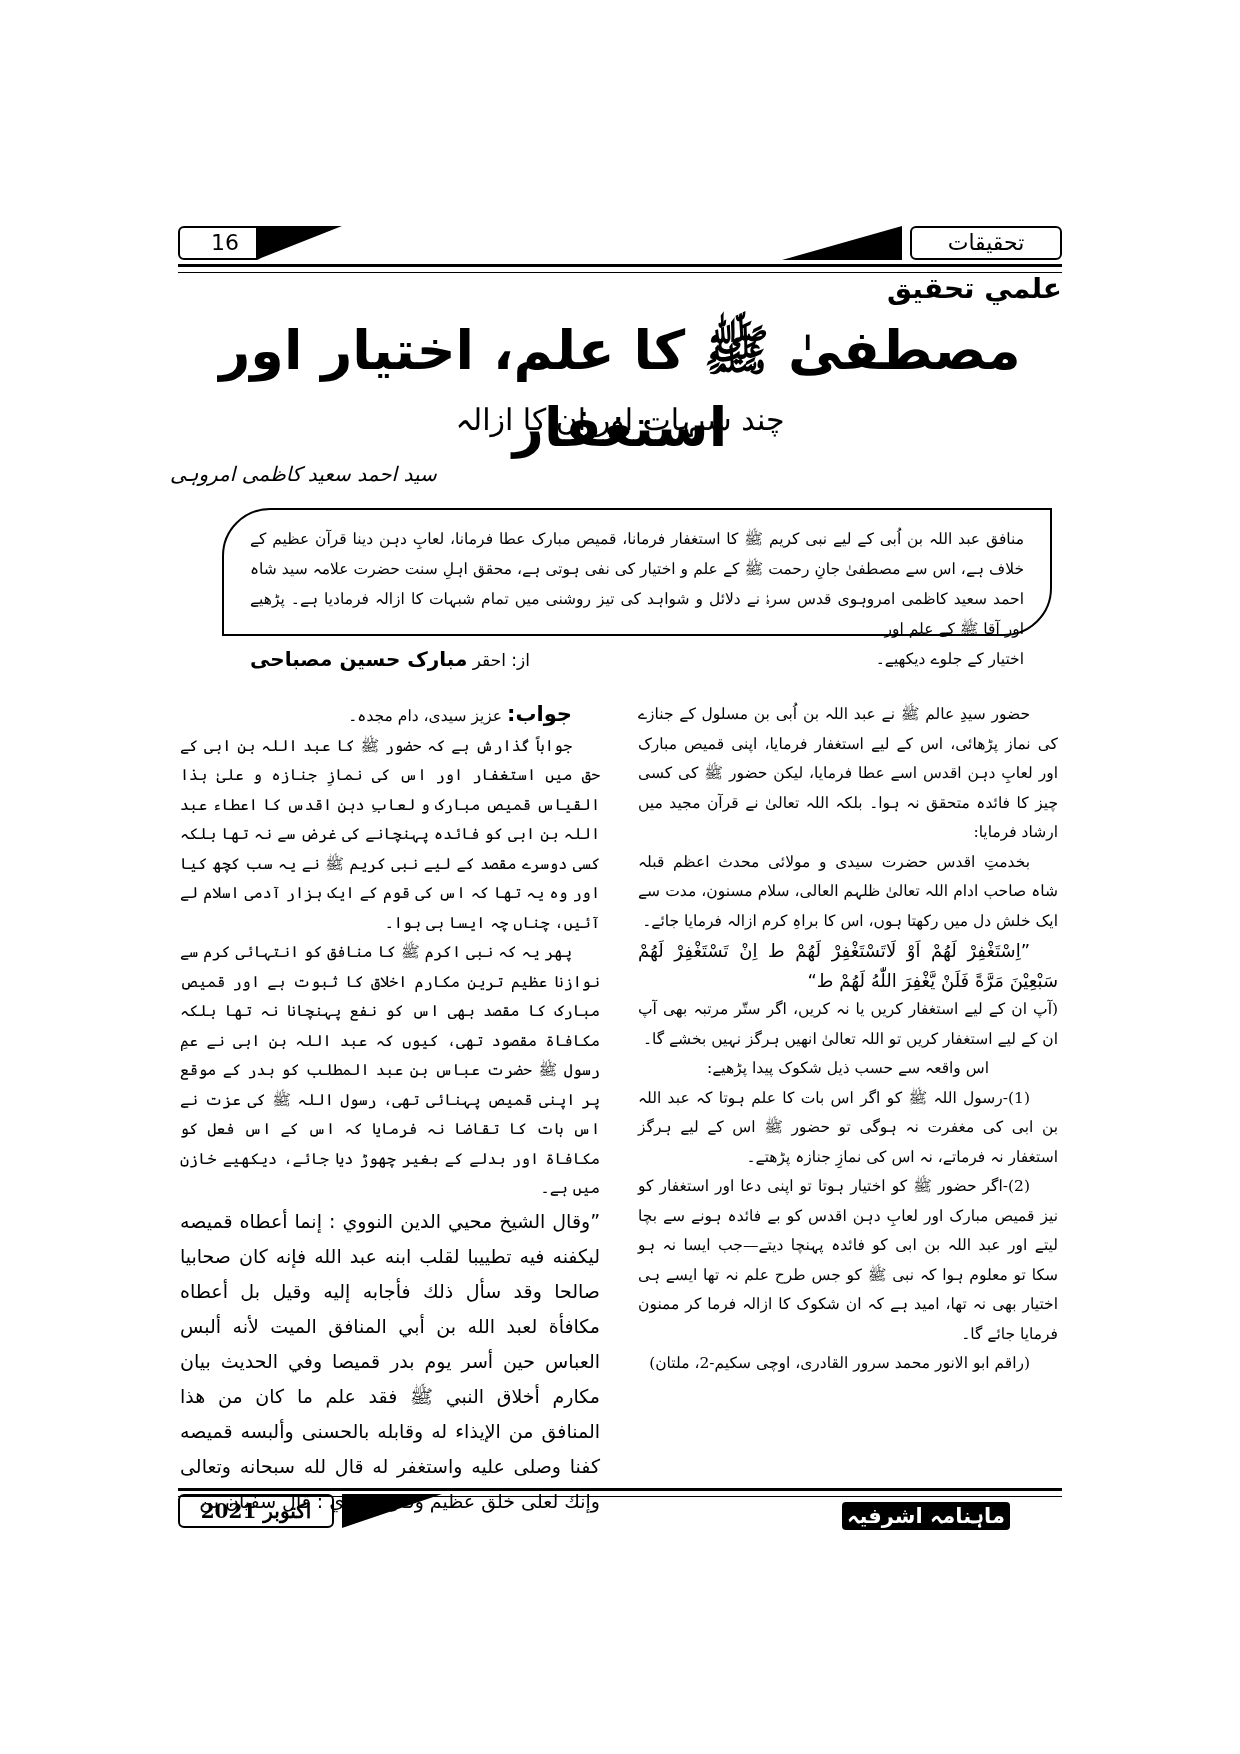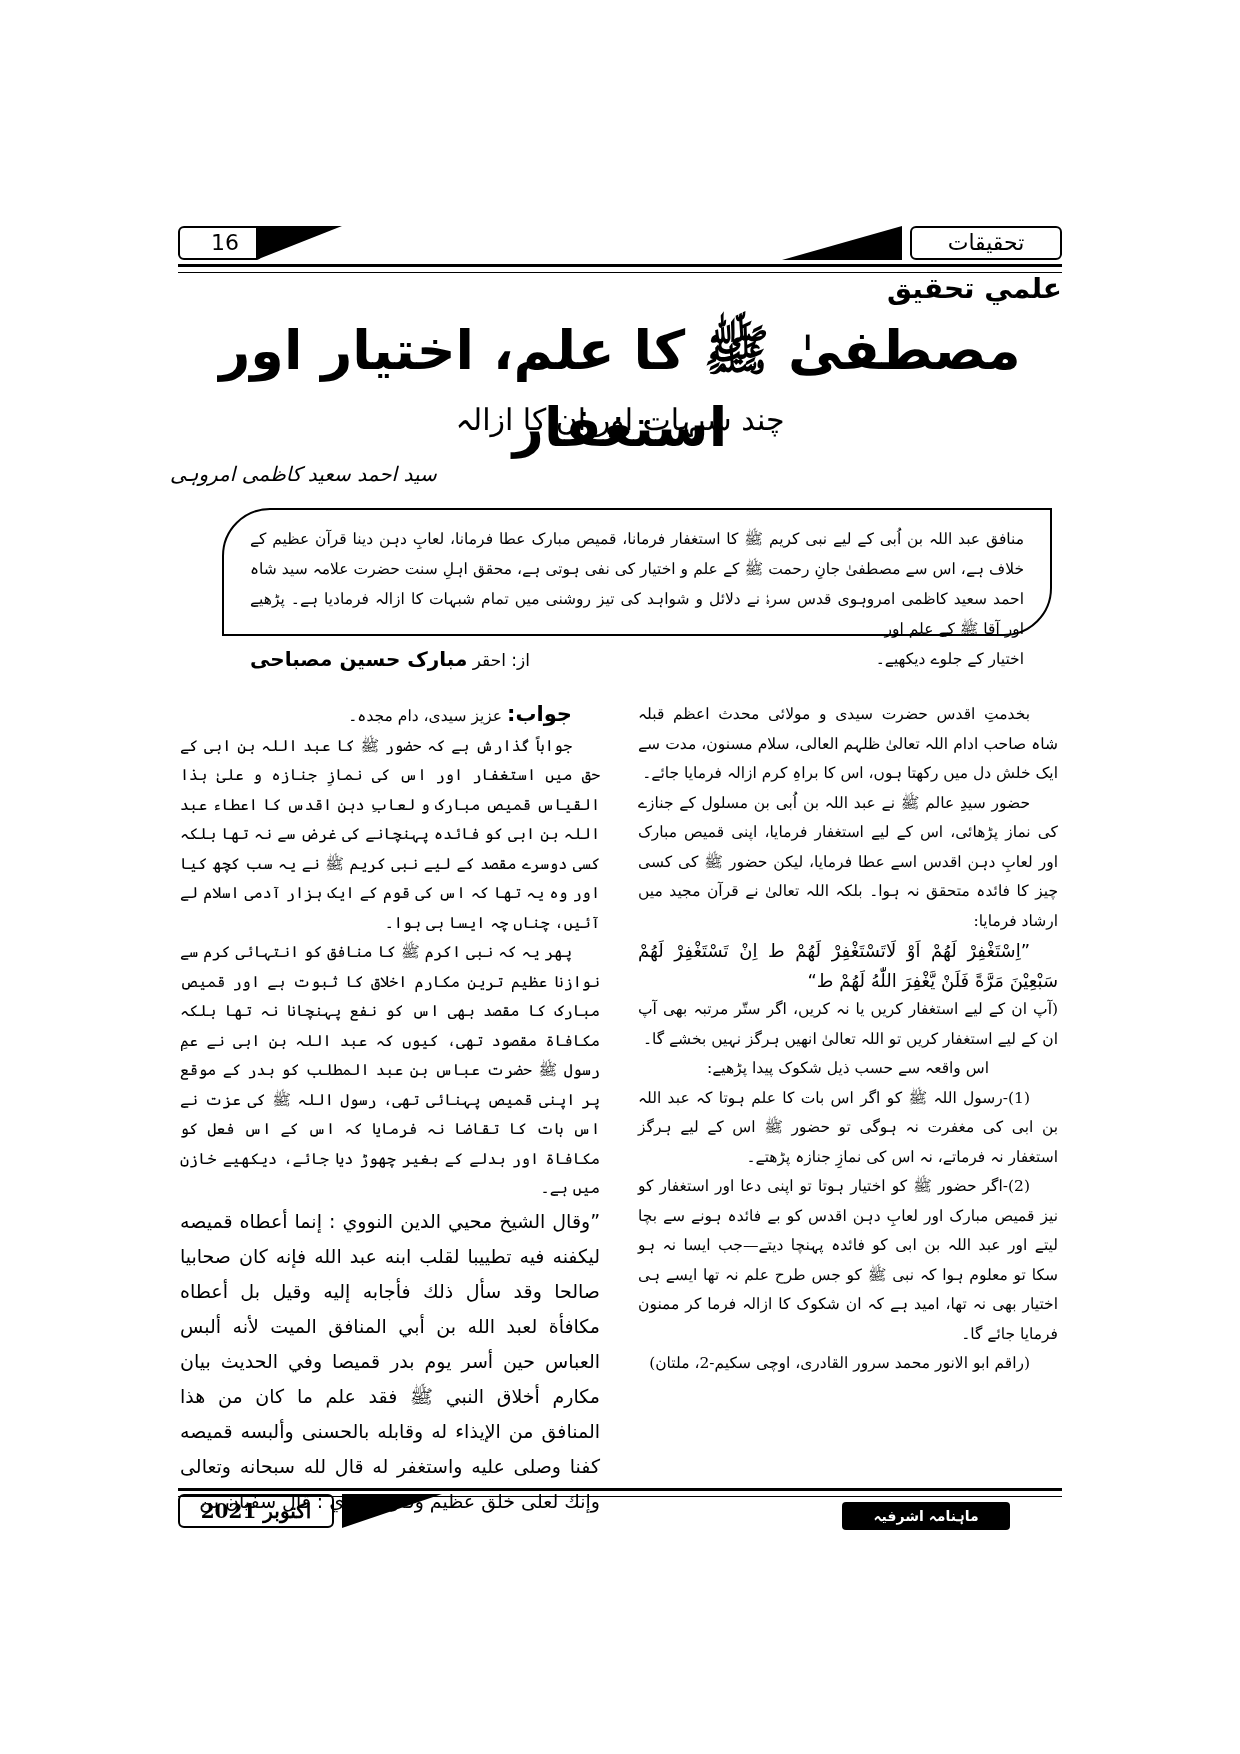"بخدمتِ اقدس حضرت سیدی و" p.indent { order: before "حضور سیدِ عالم ﷺ نے" -> after "حضور سیدِ عالم ﷺ نے" }
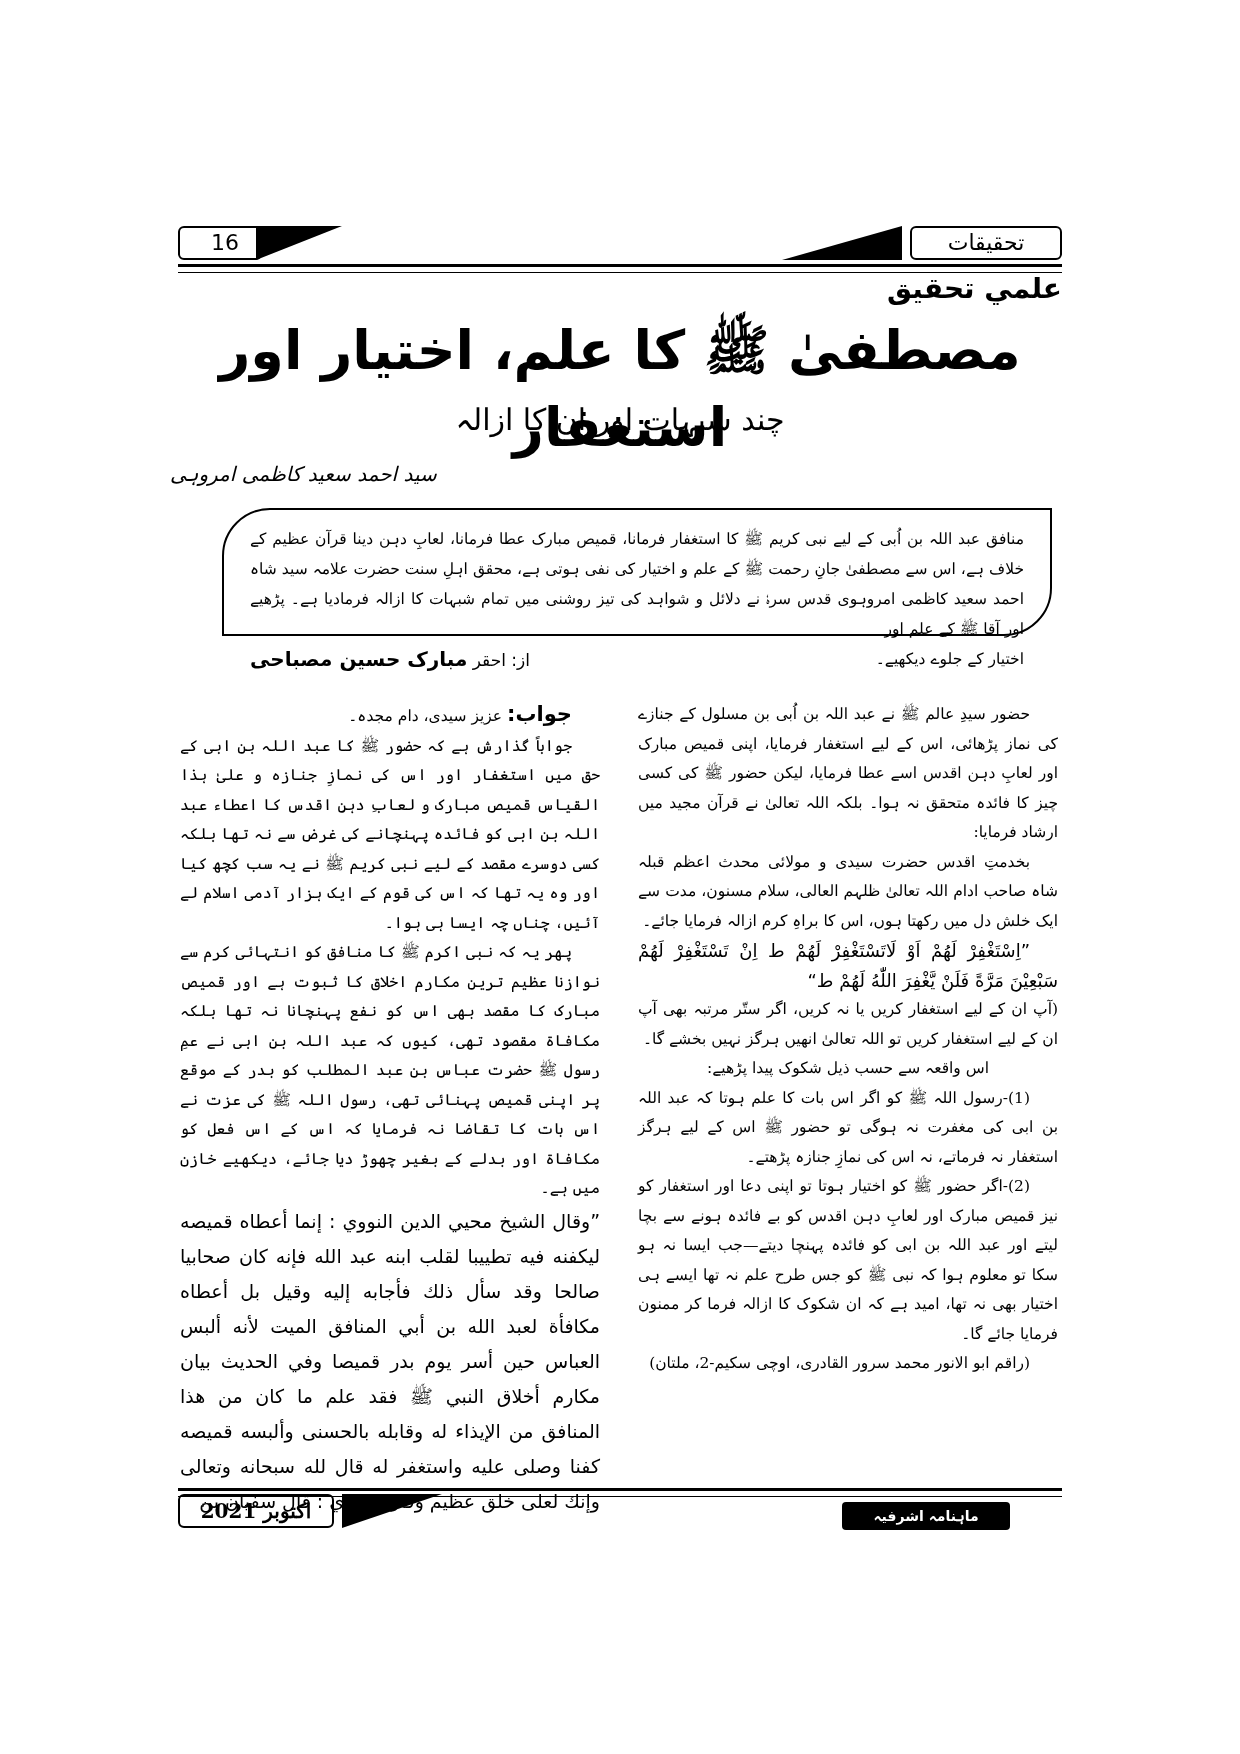"ماہنامہ اشرفیہ" .mag { font-size: 14px -> 21px }
